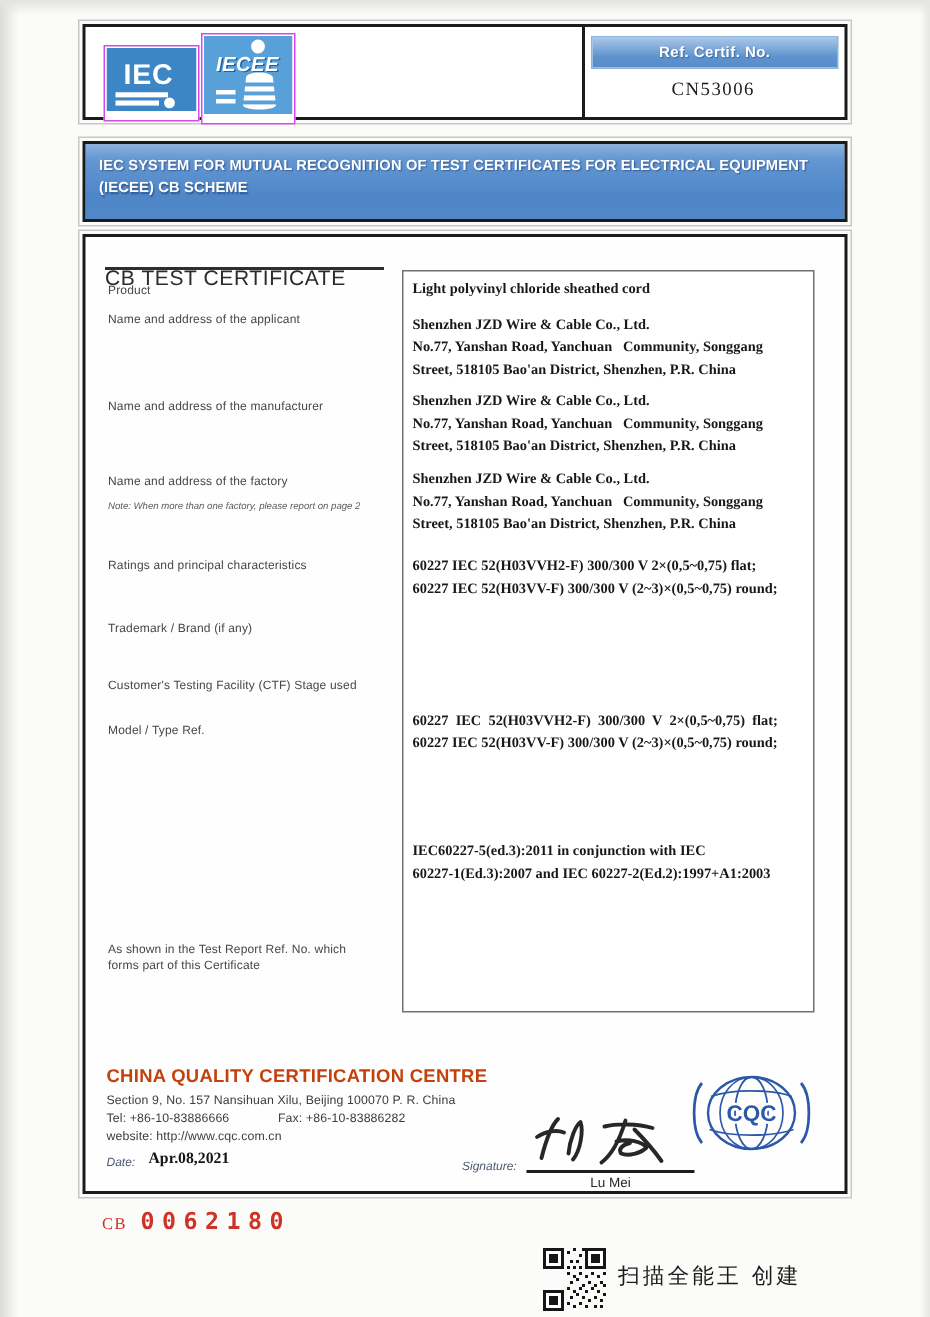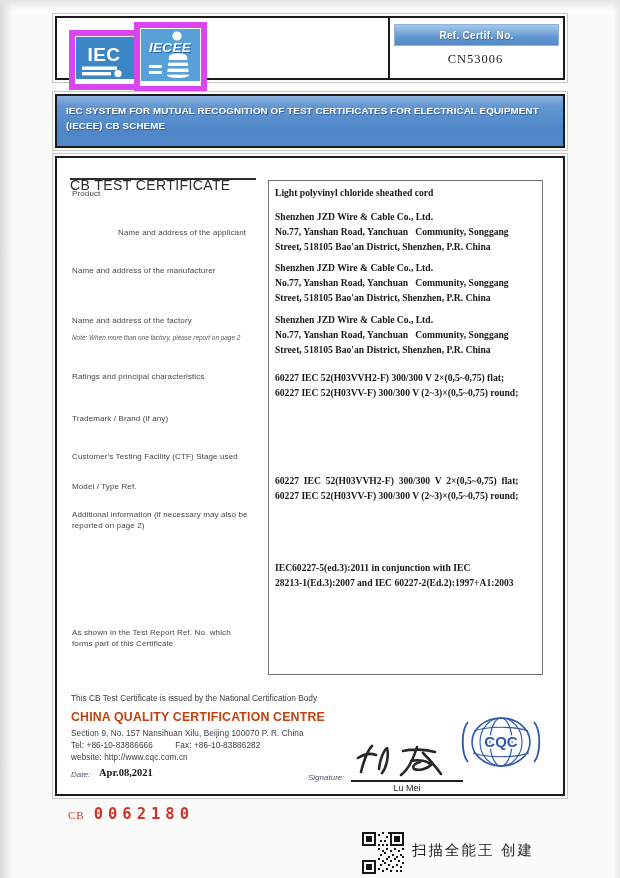"IEC" .logo-tile { border: 6px solid #d946ef -> 1px solid #d946ef }
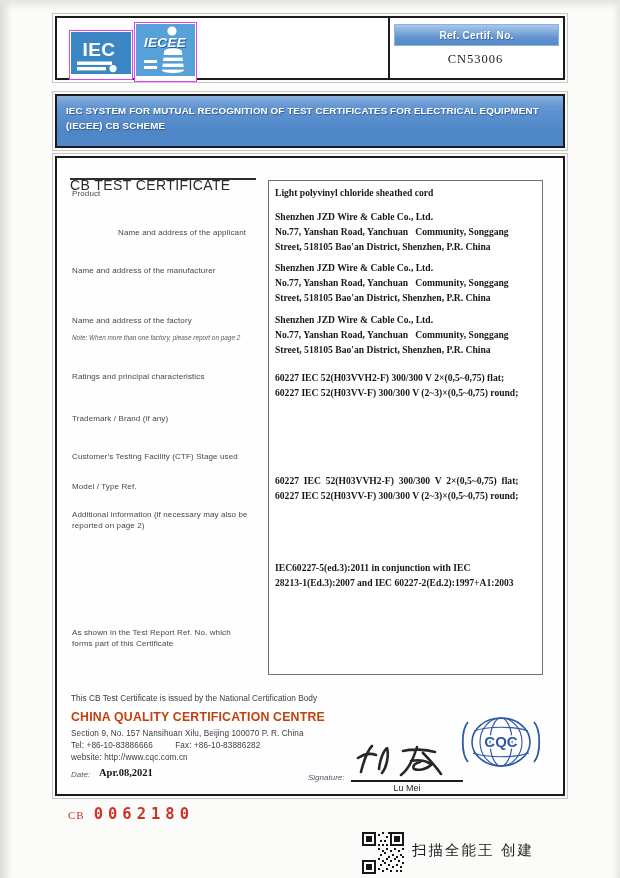"Name and address of the applicant" div.lbl { margin-left: 46px -> none; top: 70px -> 50px }
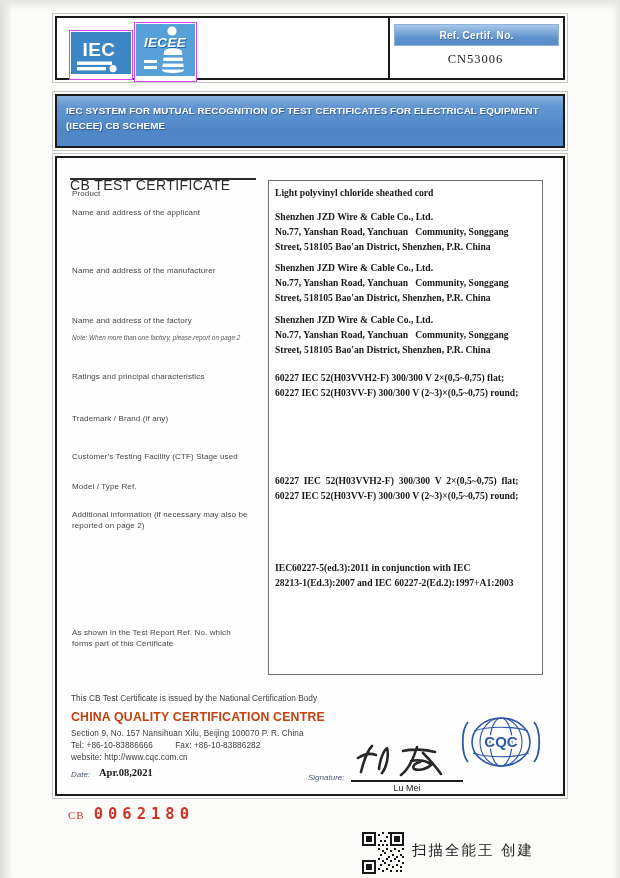"Additional information (if necessary may" div.lbl { html: <div>Additional information (if necessary may also be reported on page 2)</div> -> none }
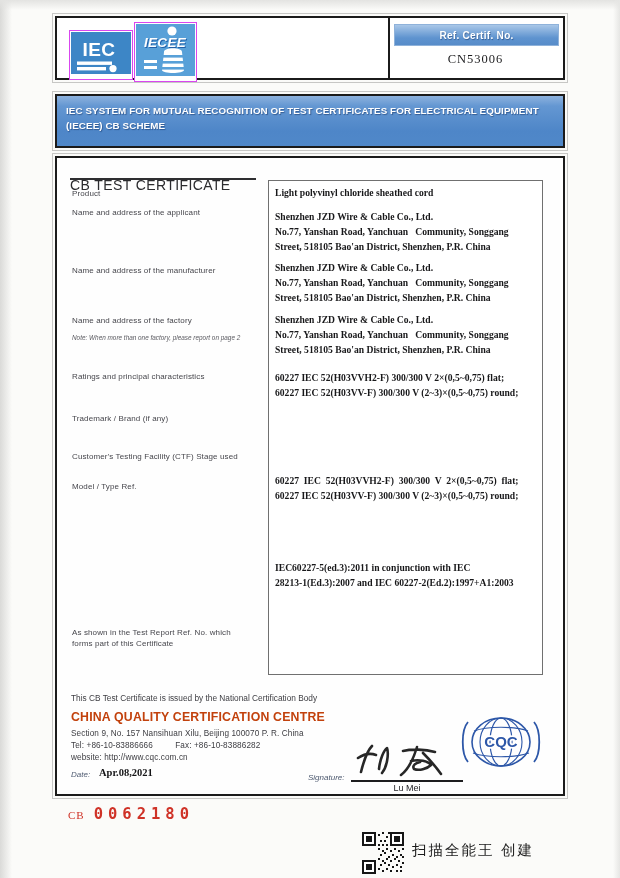"IEC60227-5(ed.3):2011 in conjunction" div.val { text: 28213-1 -> 60227-1 }
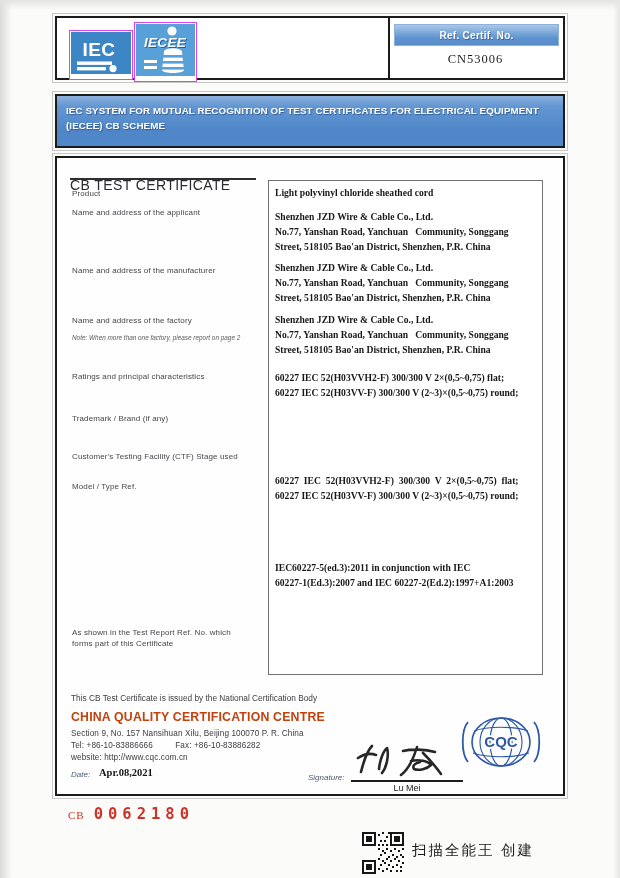"This CB Test Certificate is" div.ft-note { html: <div>This CB Test Certificate is issued by the National Certification Body</div> -> none }
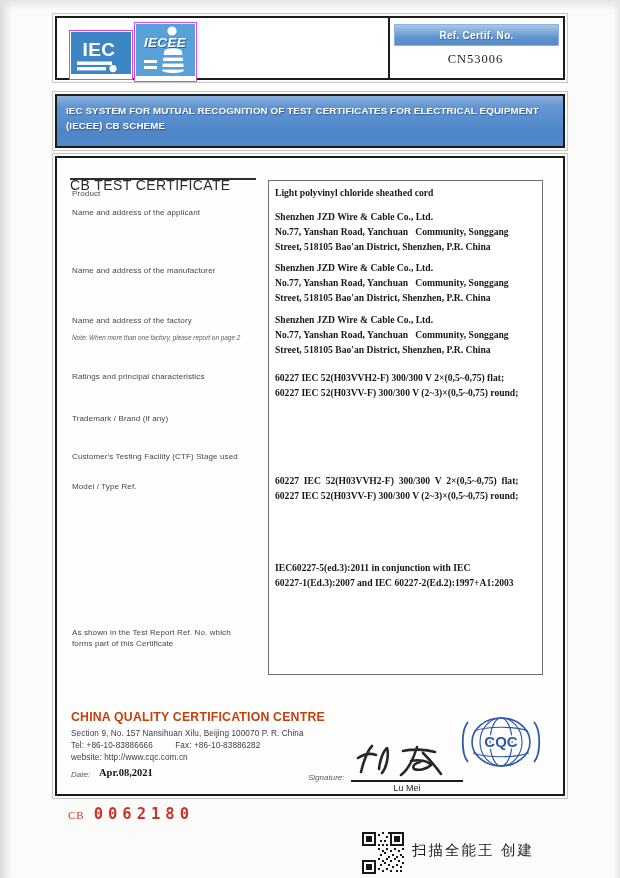"Fax: +86-10-83886282" .ft-telfax .gap { margin-left: 20px -> 30px }
